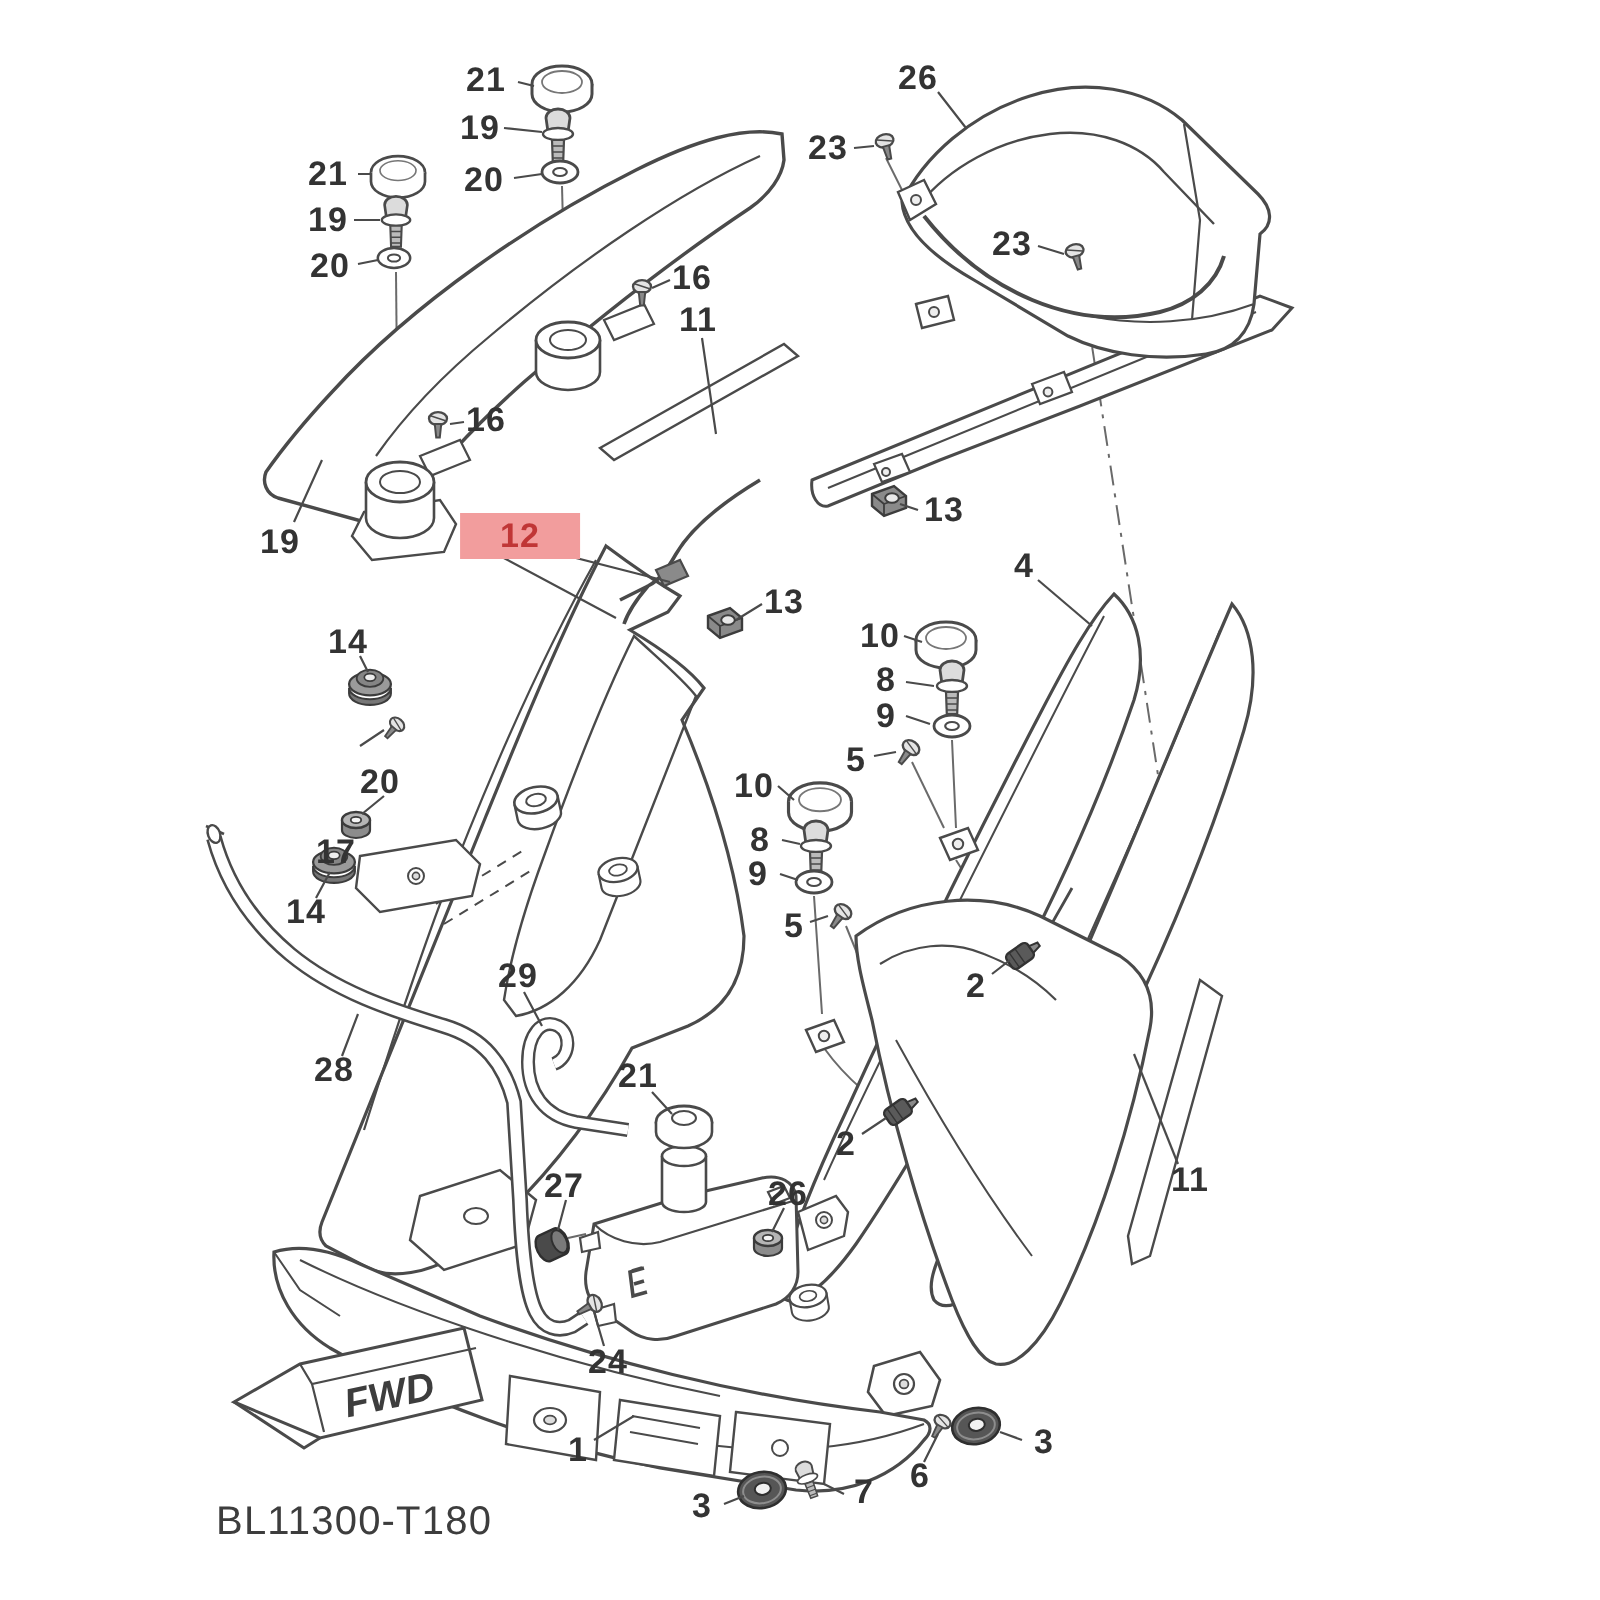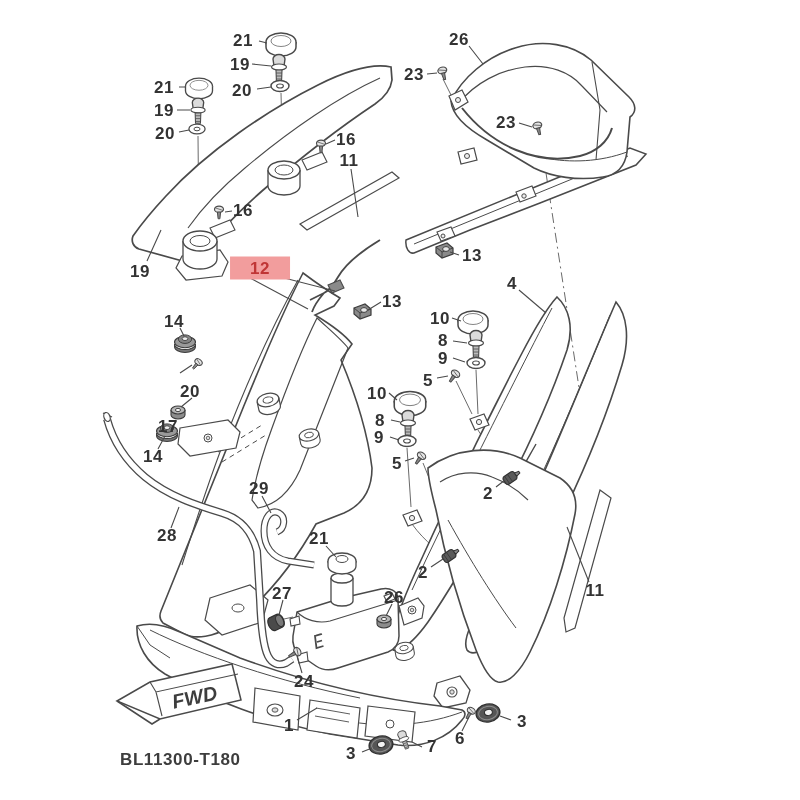"BL11300-T180" .diagram-code { font-size: 17px -> 20px; font-weight: bold -> normal; left: 120px -> 108px }
